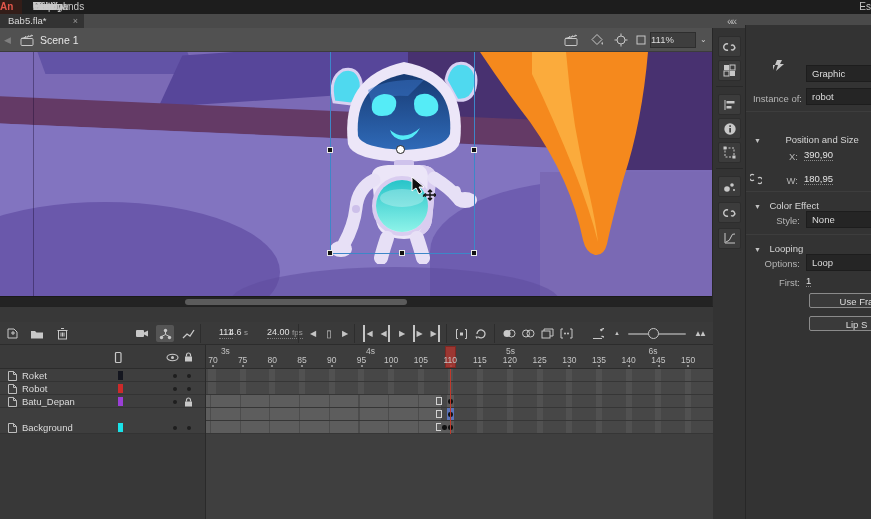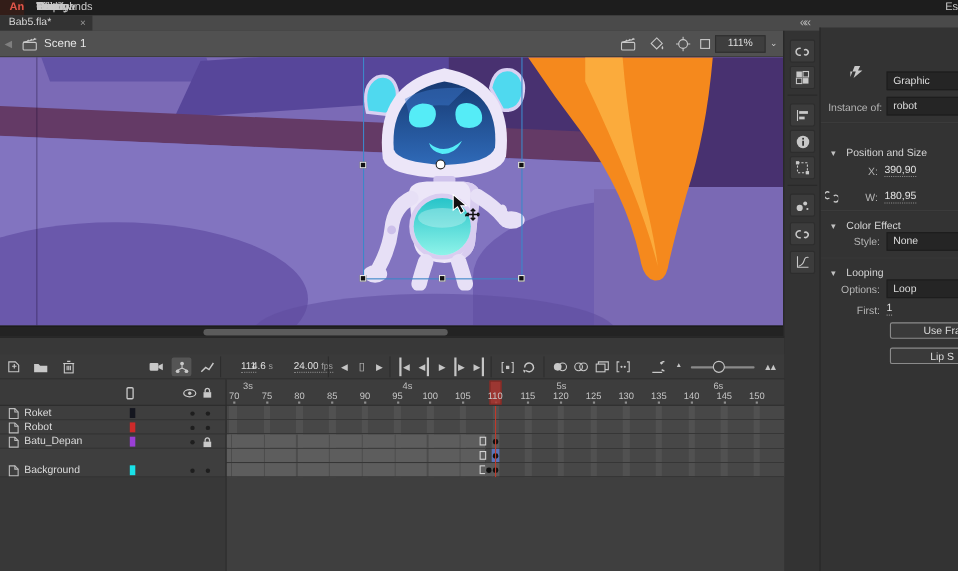"An" .logo { text-align: right -> left }
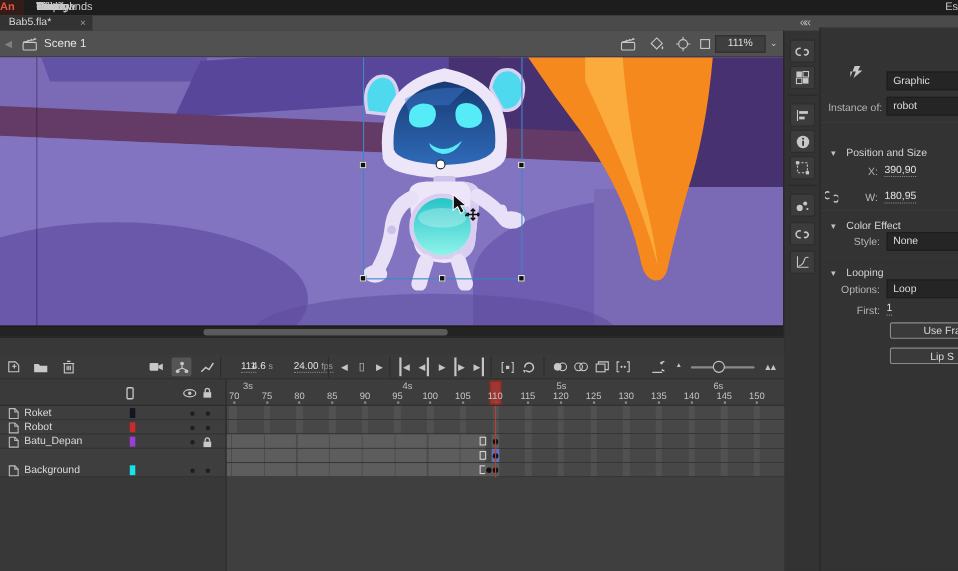"111%" .zoombox { text-align: center -> none }
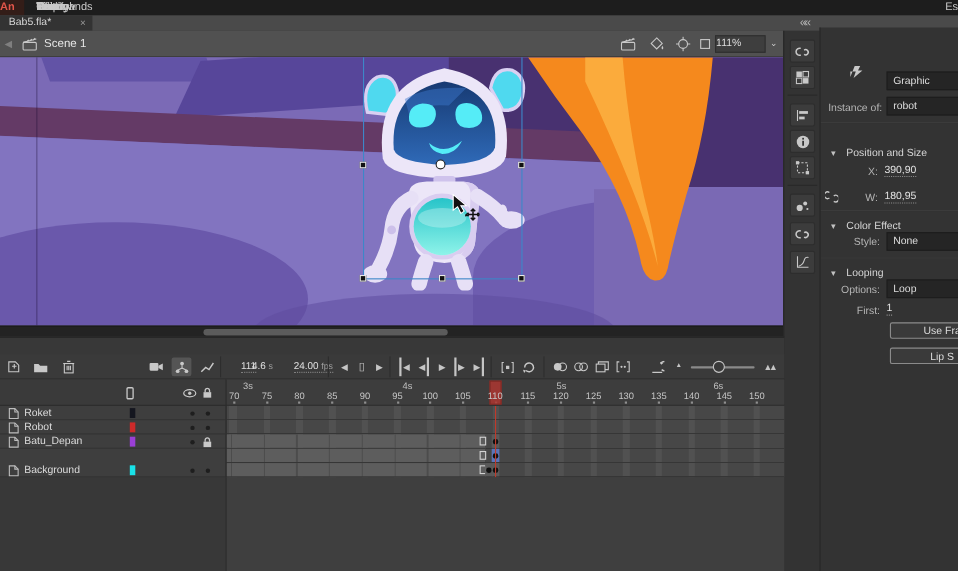"Position and Size" span.psec { margin-left: 4px -> 20px }
